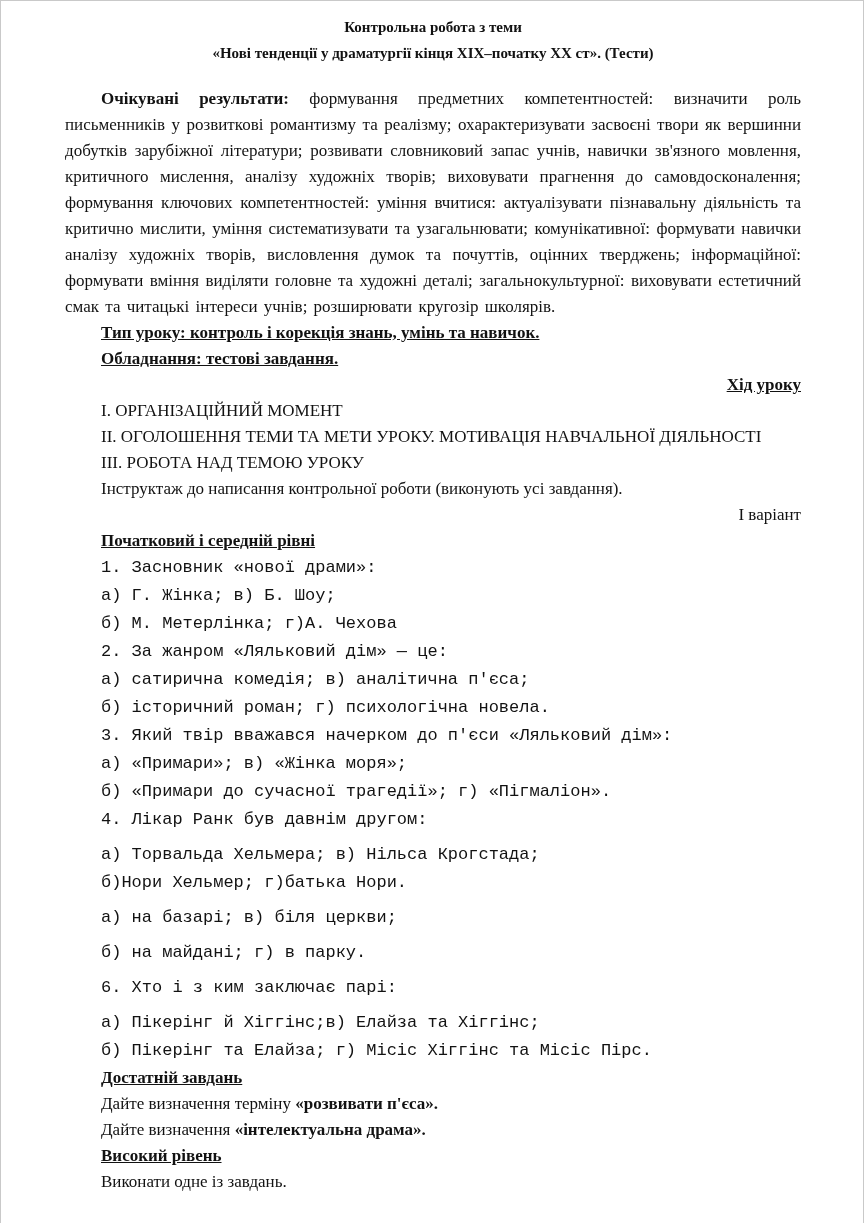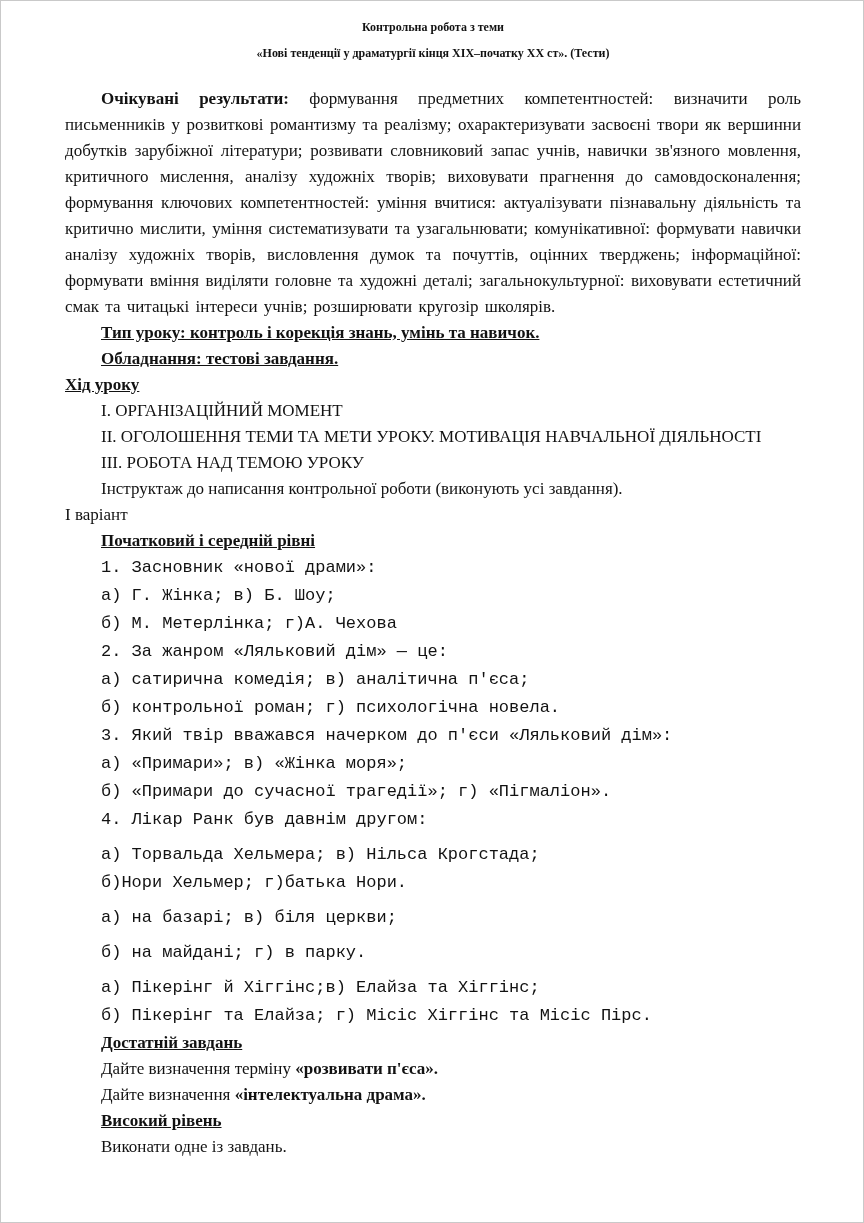"Контрольна робота з теми" h1.title { font-size: 12px -> 15px }
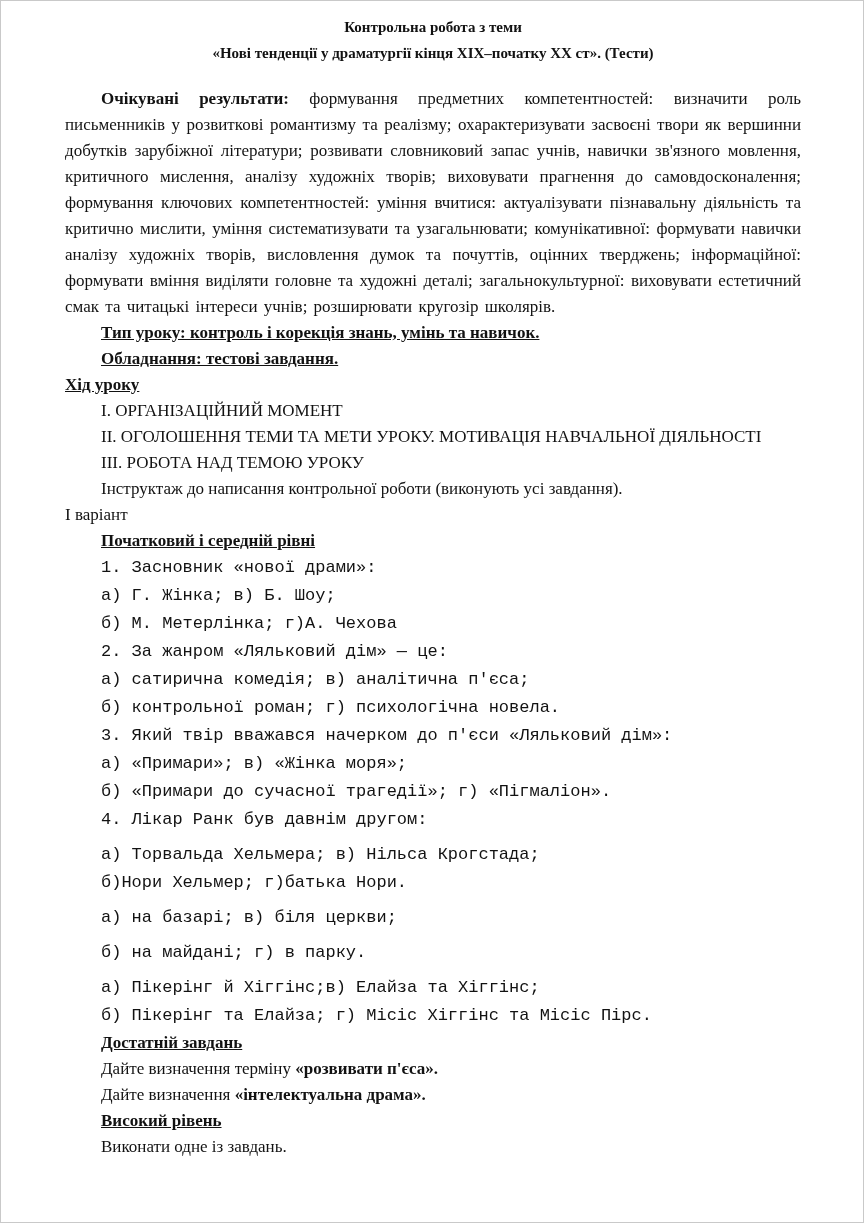"Хід уроку" .center { text-align: left -> right }
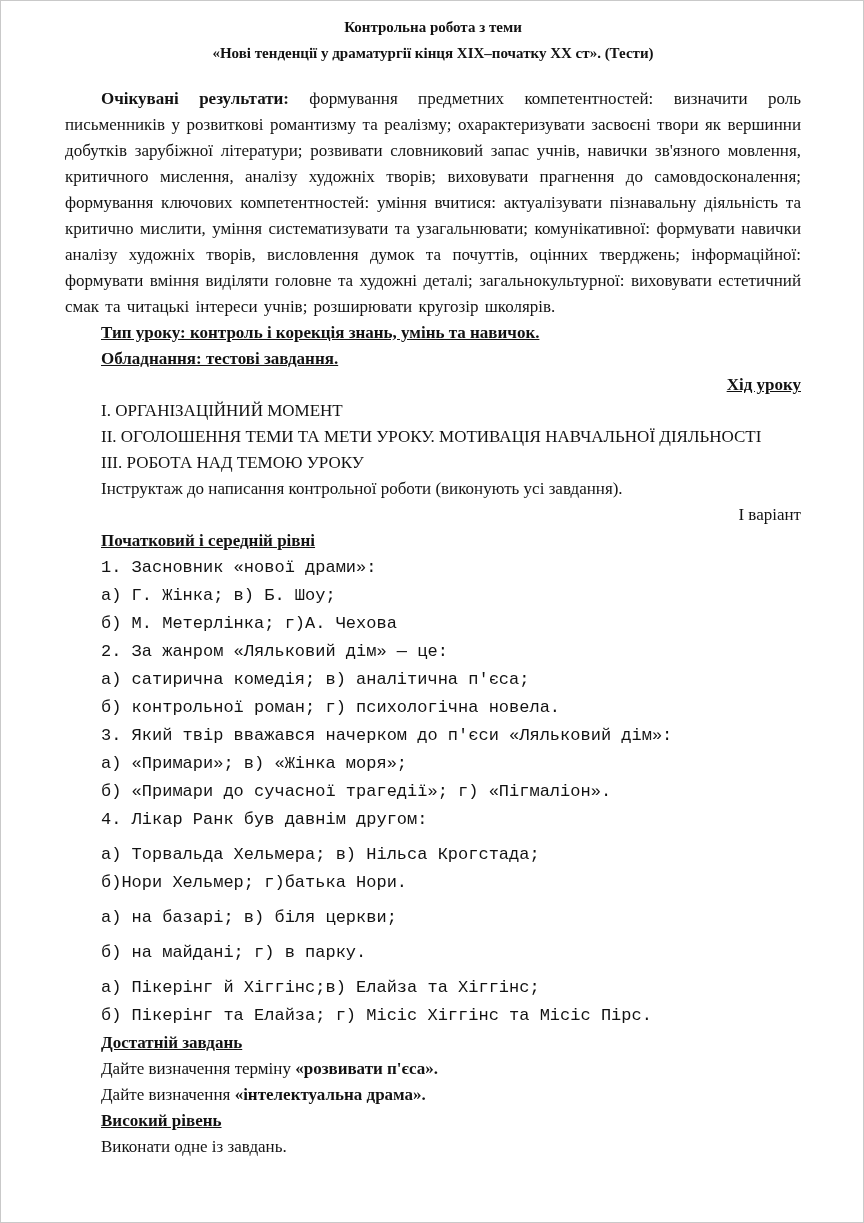"б) контрольної роман; г) психологічна" p.indent { text: контрольної -> історичний }
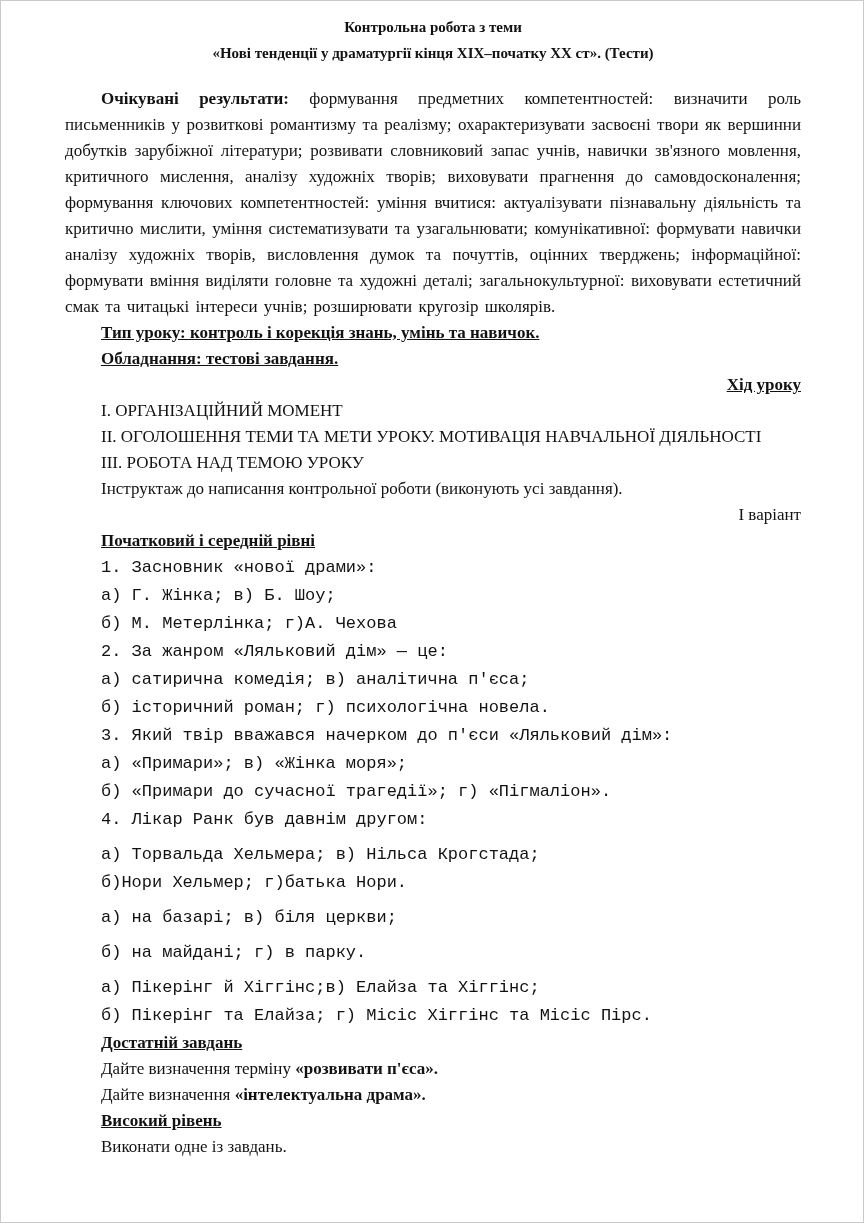"6. Хто і з ким" p.indent { html: none -> <p>6. Хто і з ким заключає парі:</p> }
